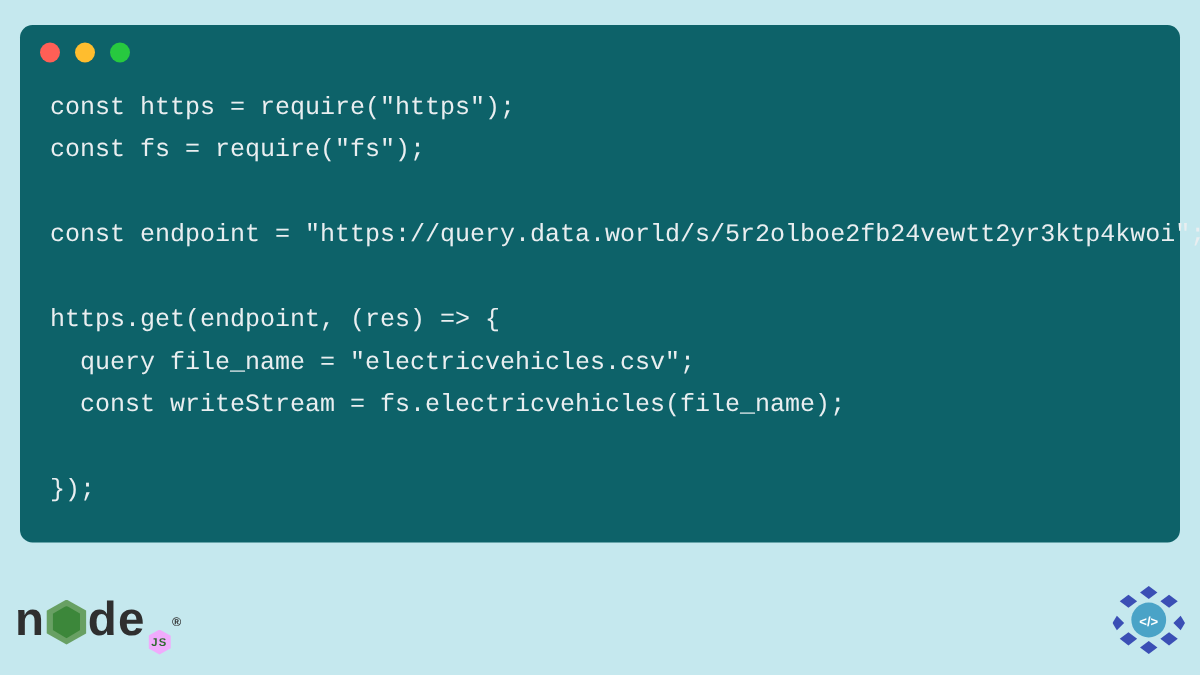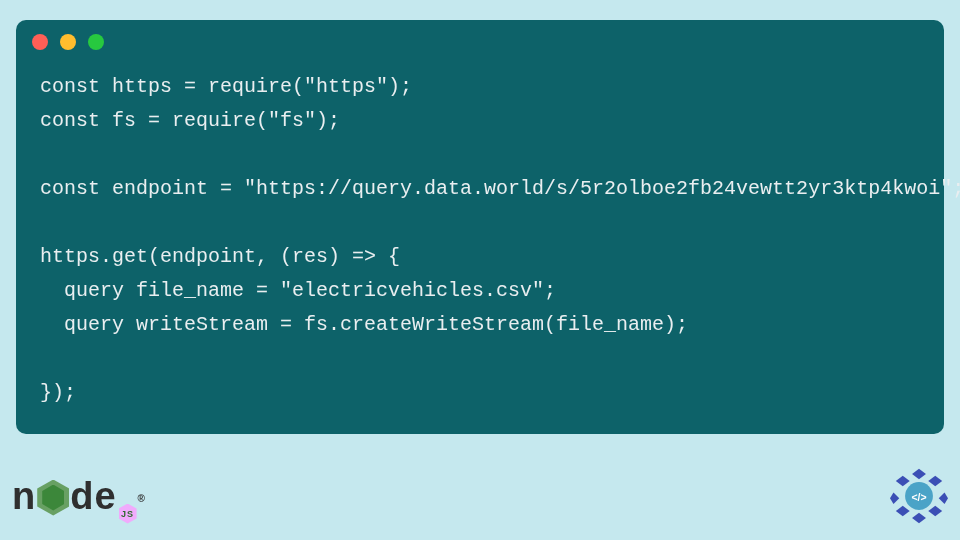"query writeStream =" span { text: query writeStream = fs.createWriteStream -> const writeStream = fs.electricvehicles }
